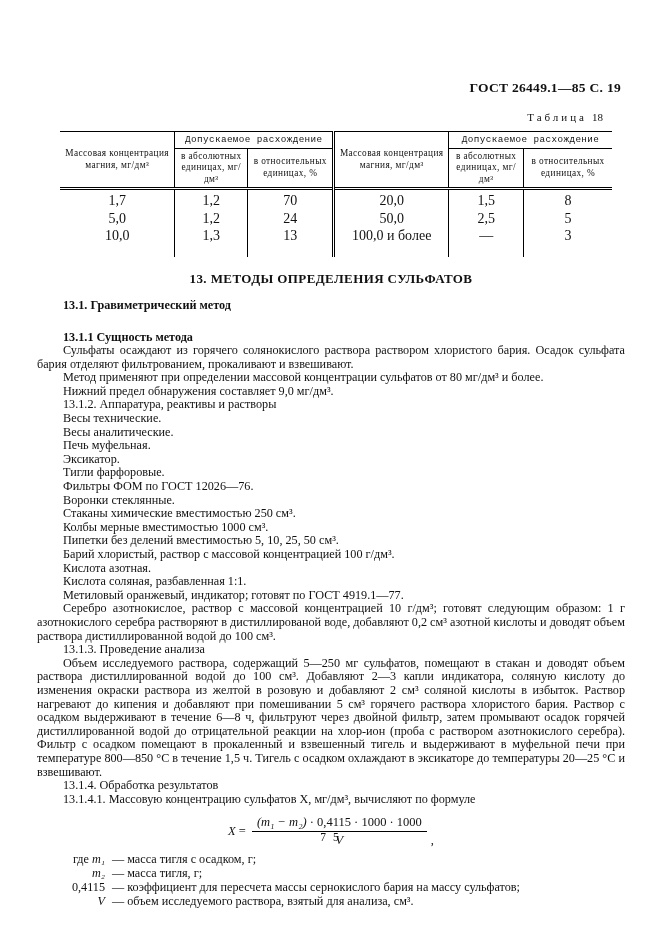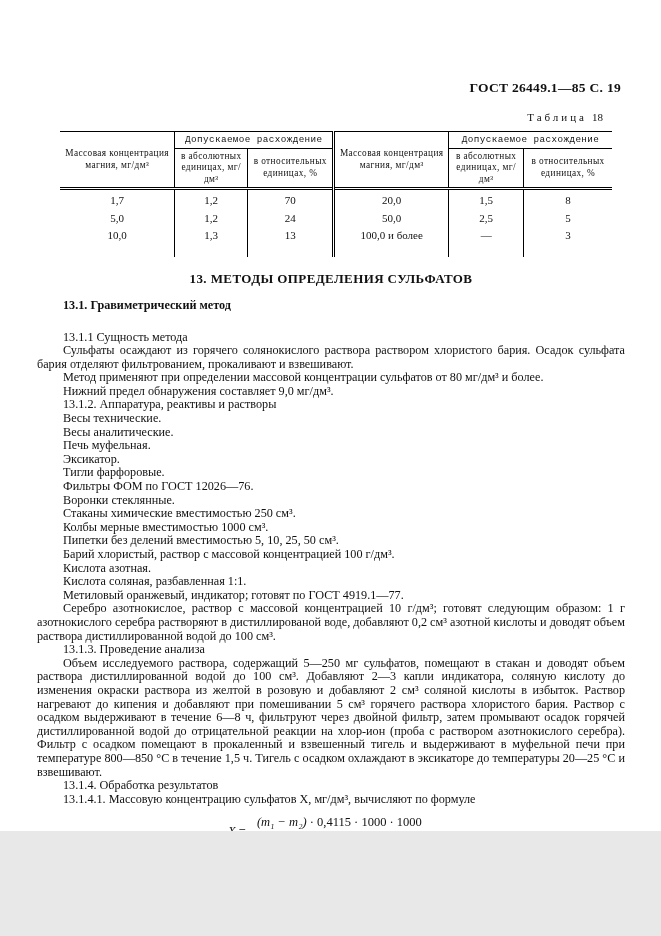"ГОСТ 26449.1—85 С. 19" .page { height: 831px -> 936px }
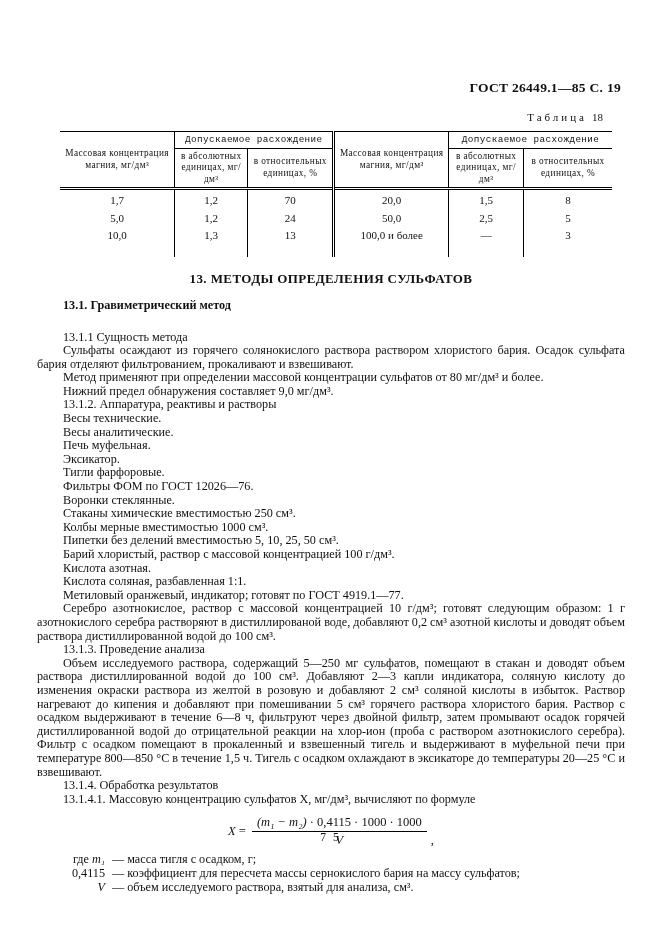"1,7" tbody td { font-size: 11px -> 14px }
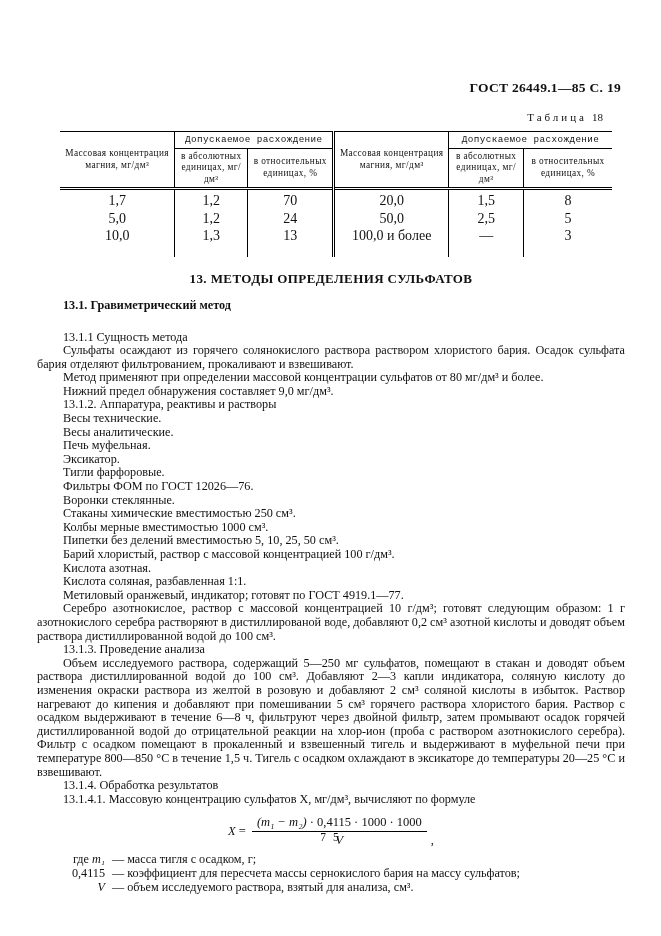"13.1.1 Сущность метода" p.first-p { font-weight: none -> bold }
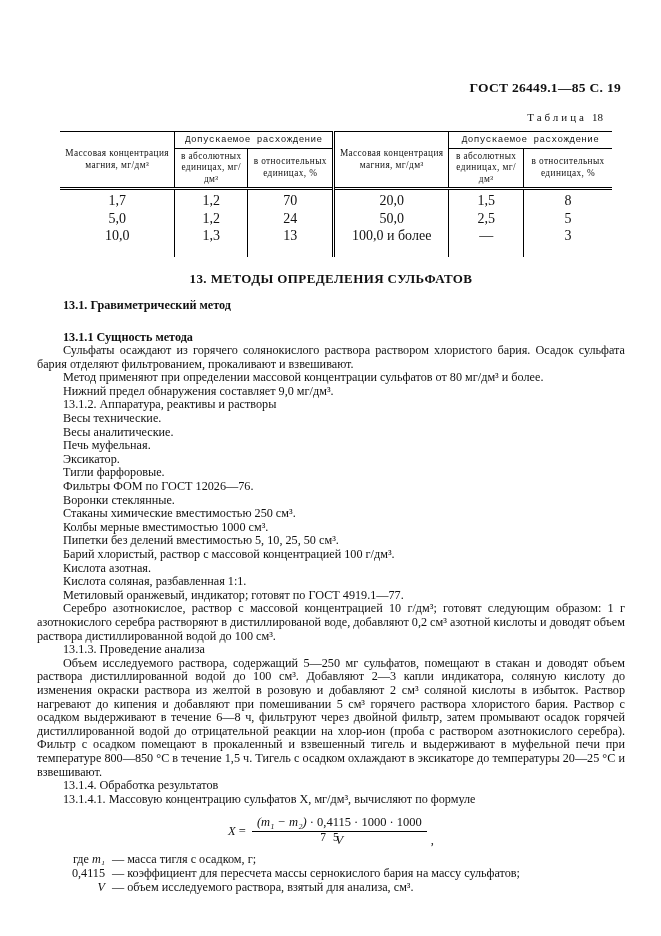"m₂" div.where-row { html: none -> <div> <span><span></span><span>m₂</span></span> <span>— масса тигля, г;</span> </div> }
